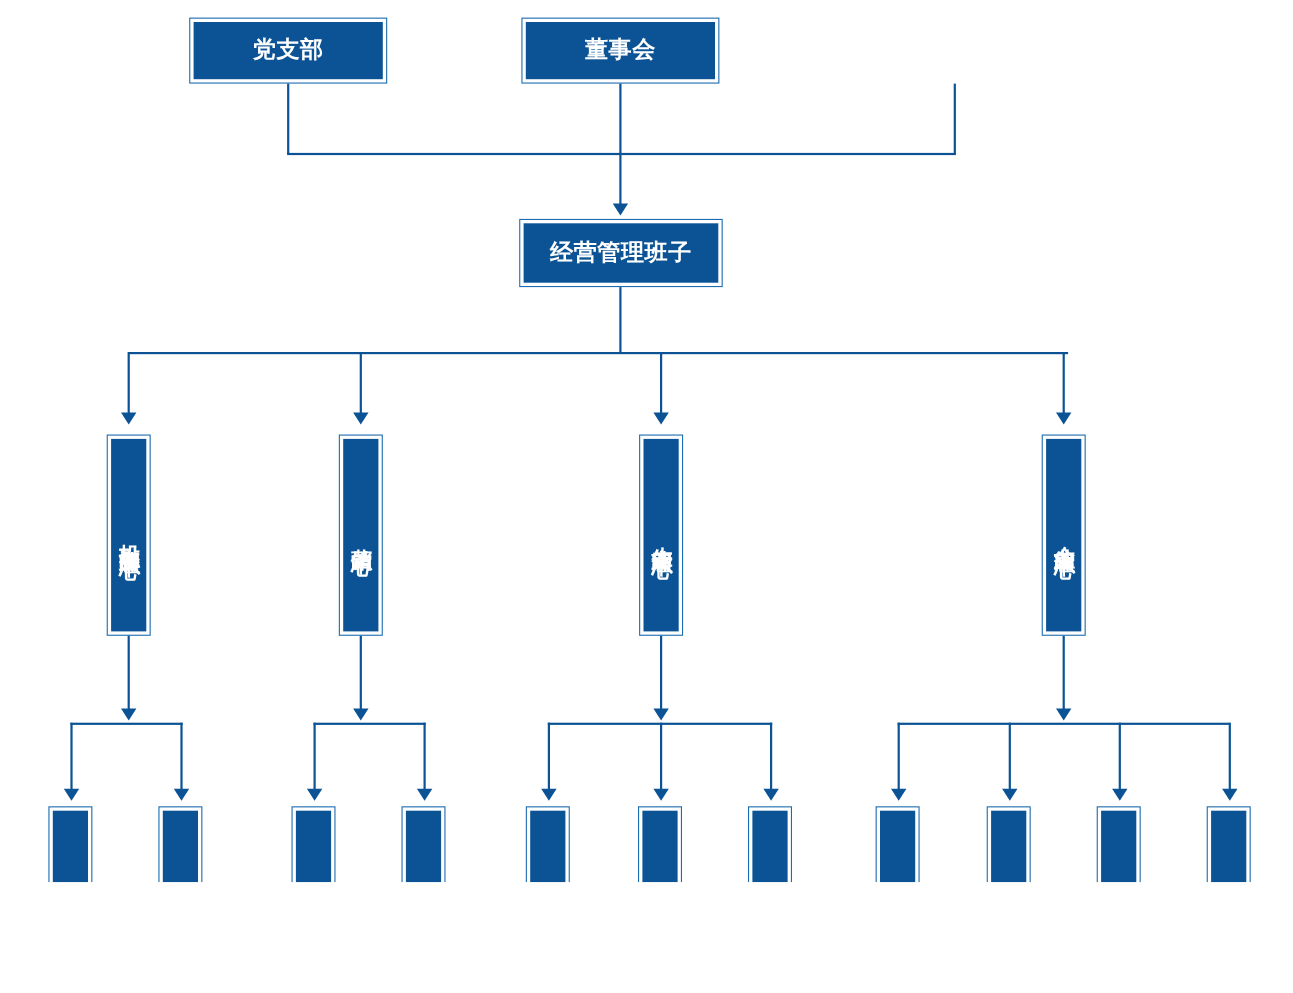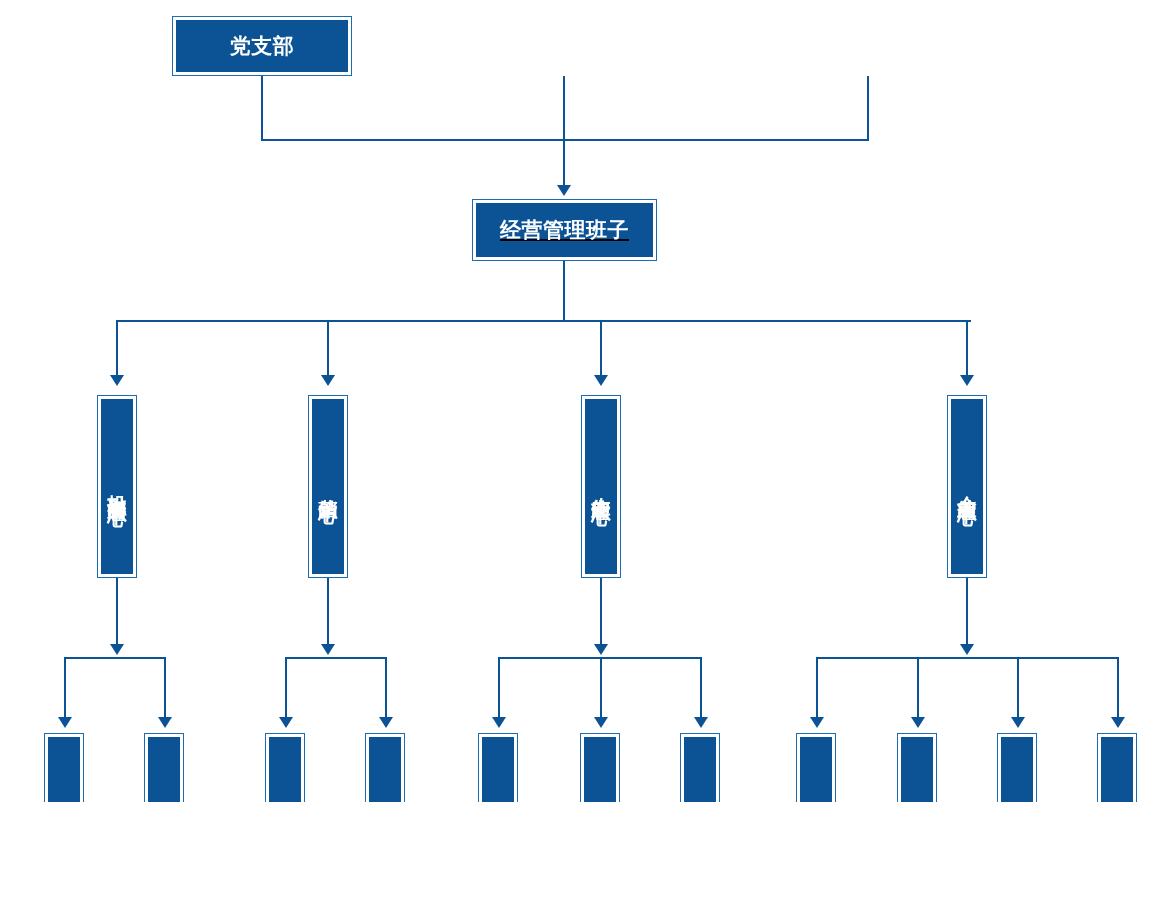"董事会" div.node { html: none -> <div> <div>董事会</div> </div> }
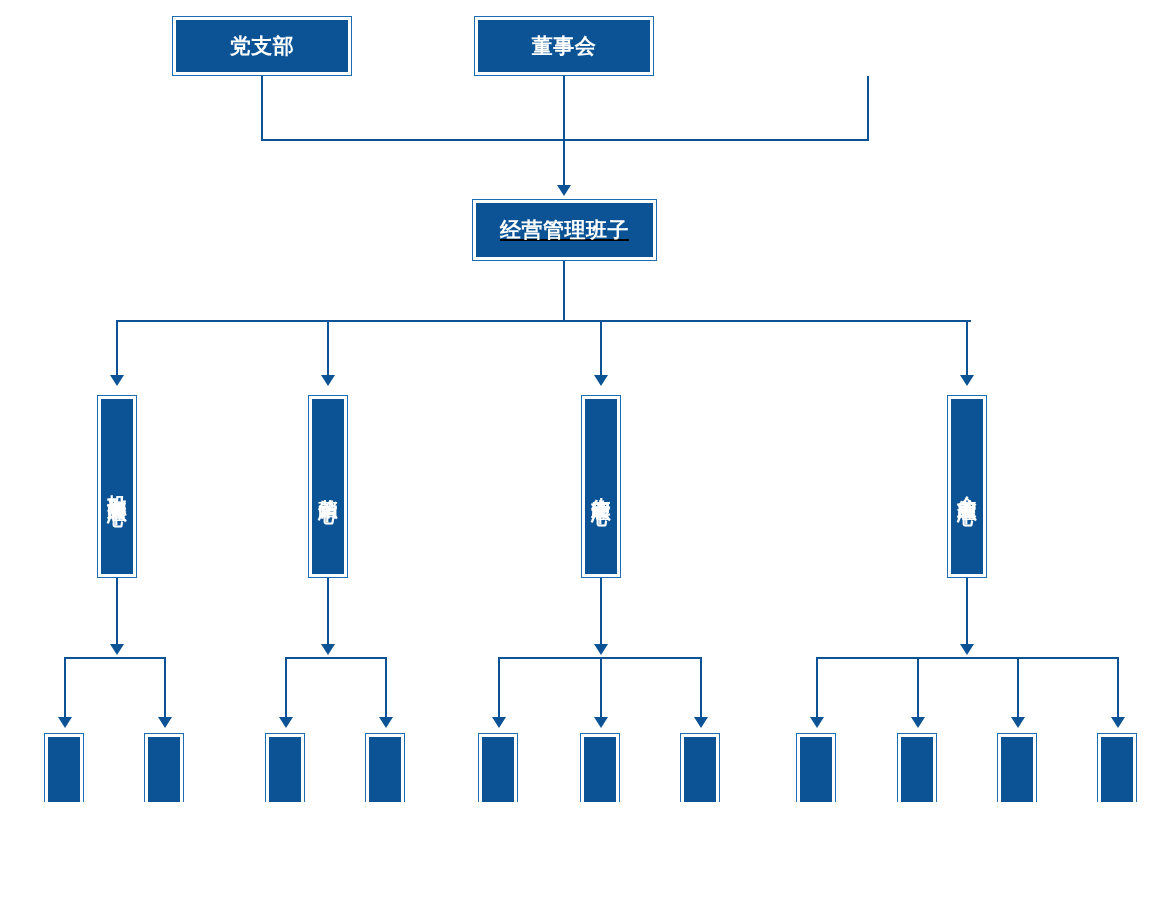"经营管理班子" div.node { text-decoration: underline -> none }
